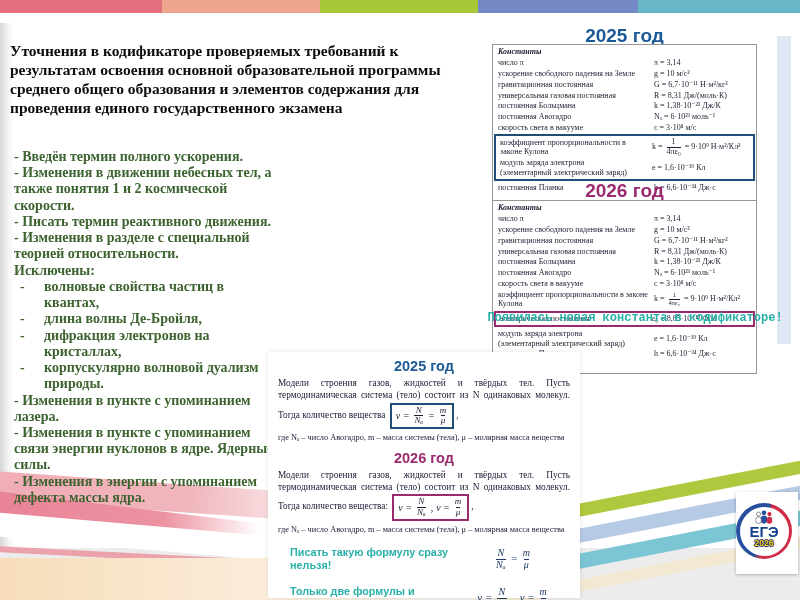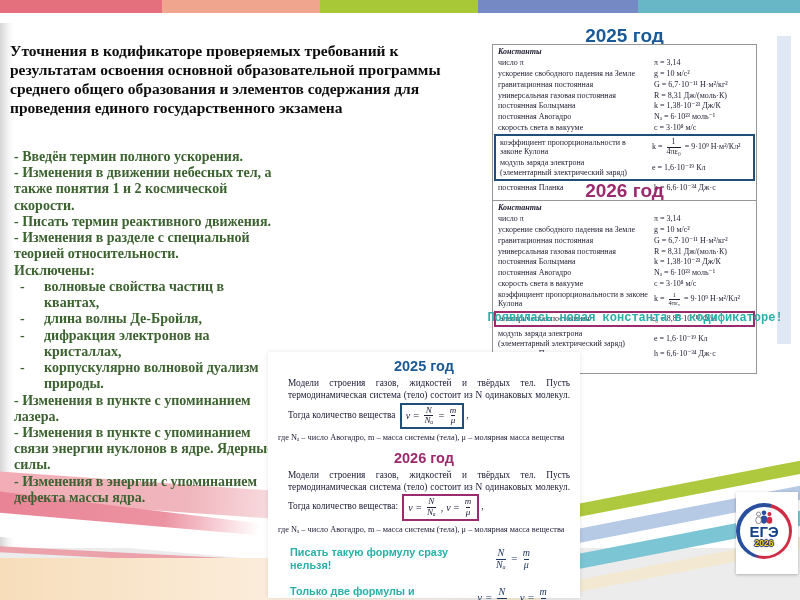"Модели строения газов, жидкостей и" .panel-par { margin: 0 0 3px 10px -> 0 0 3px 0 }
